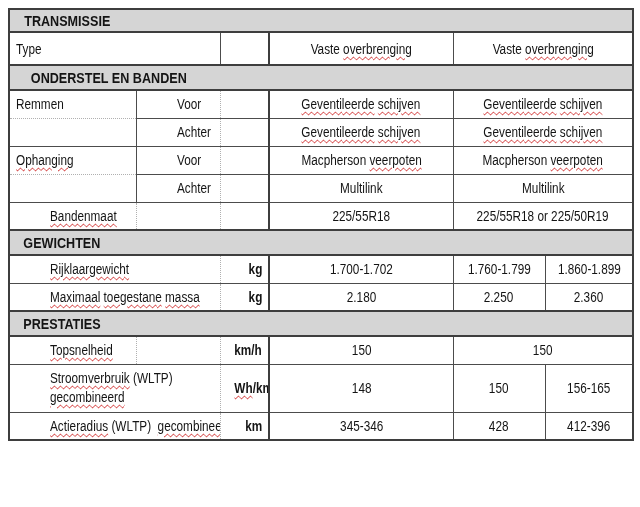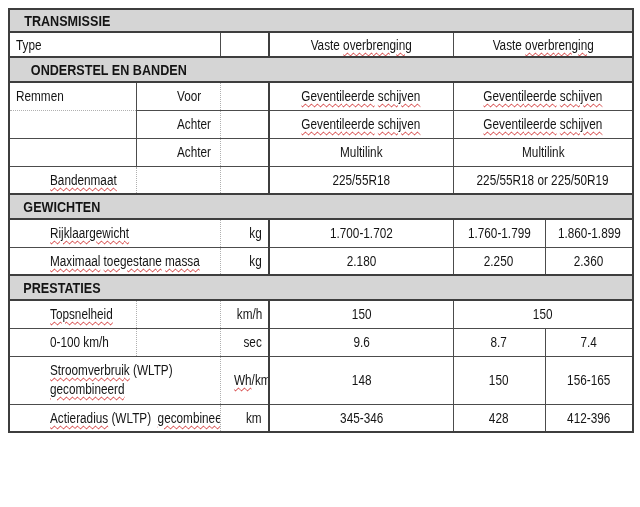"Type" tr.type-r { height: 25px -> 33px }
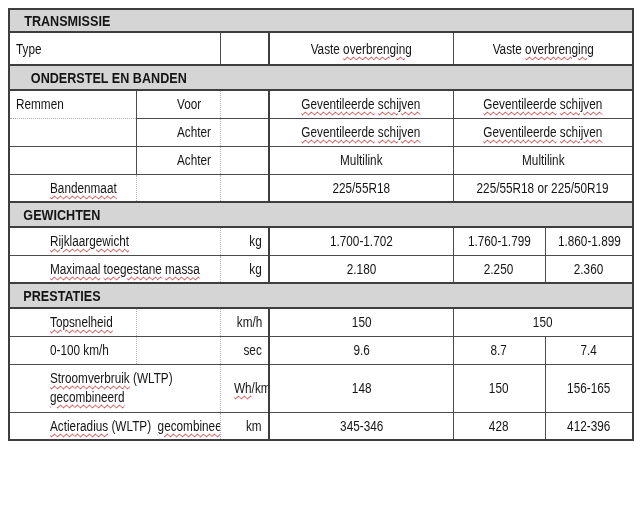"Ophanging" tr.data { html: none -> <tr> <td><span><span>Ophanging</span></span></td> <td><span>Voor</span></td> <td></td> <td><span><span>Macpherson </span><span>veerpoten</span></span></td> <td><span><span>Macpherson </span><span>veerpoten</span></span></td> </tr> }
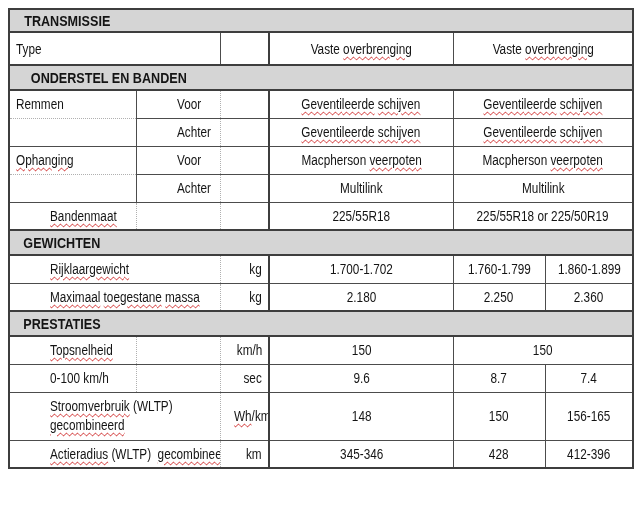"kg" .thickR { font-weight: none -> bold }
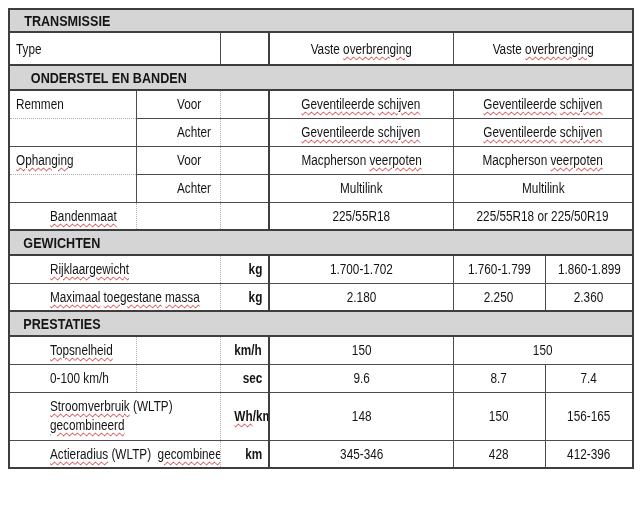"0-100 km/h" tr.data { html: <tr> <td><span>0-100 km/h</span></td> <td></td> <td><span>sec</span></td> <td><span>9.6</span></td> <td><span>8.7</span></td> <td><span>7.4</span></td> </tr> -> none }
